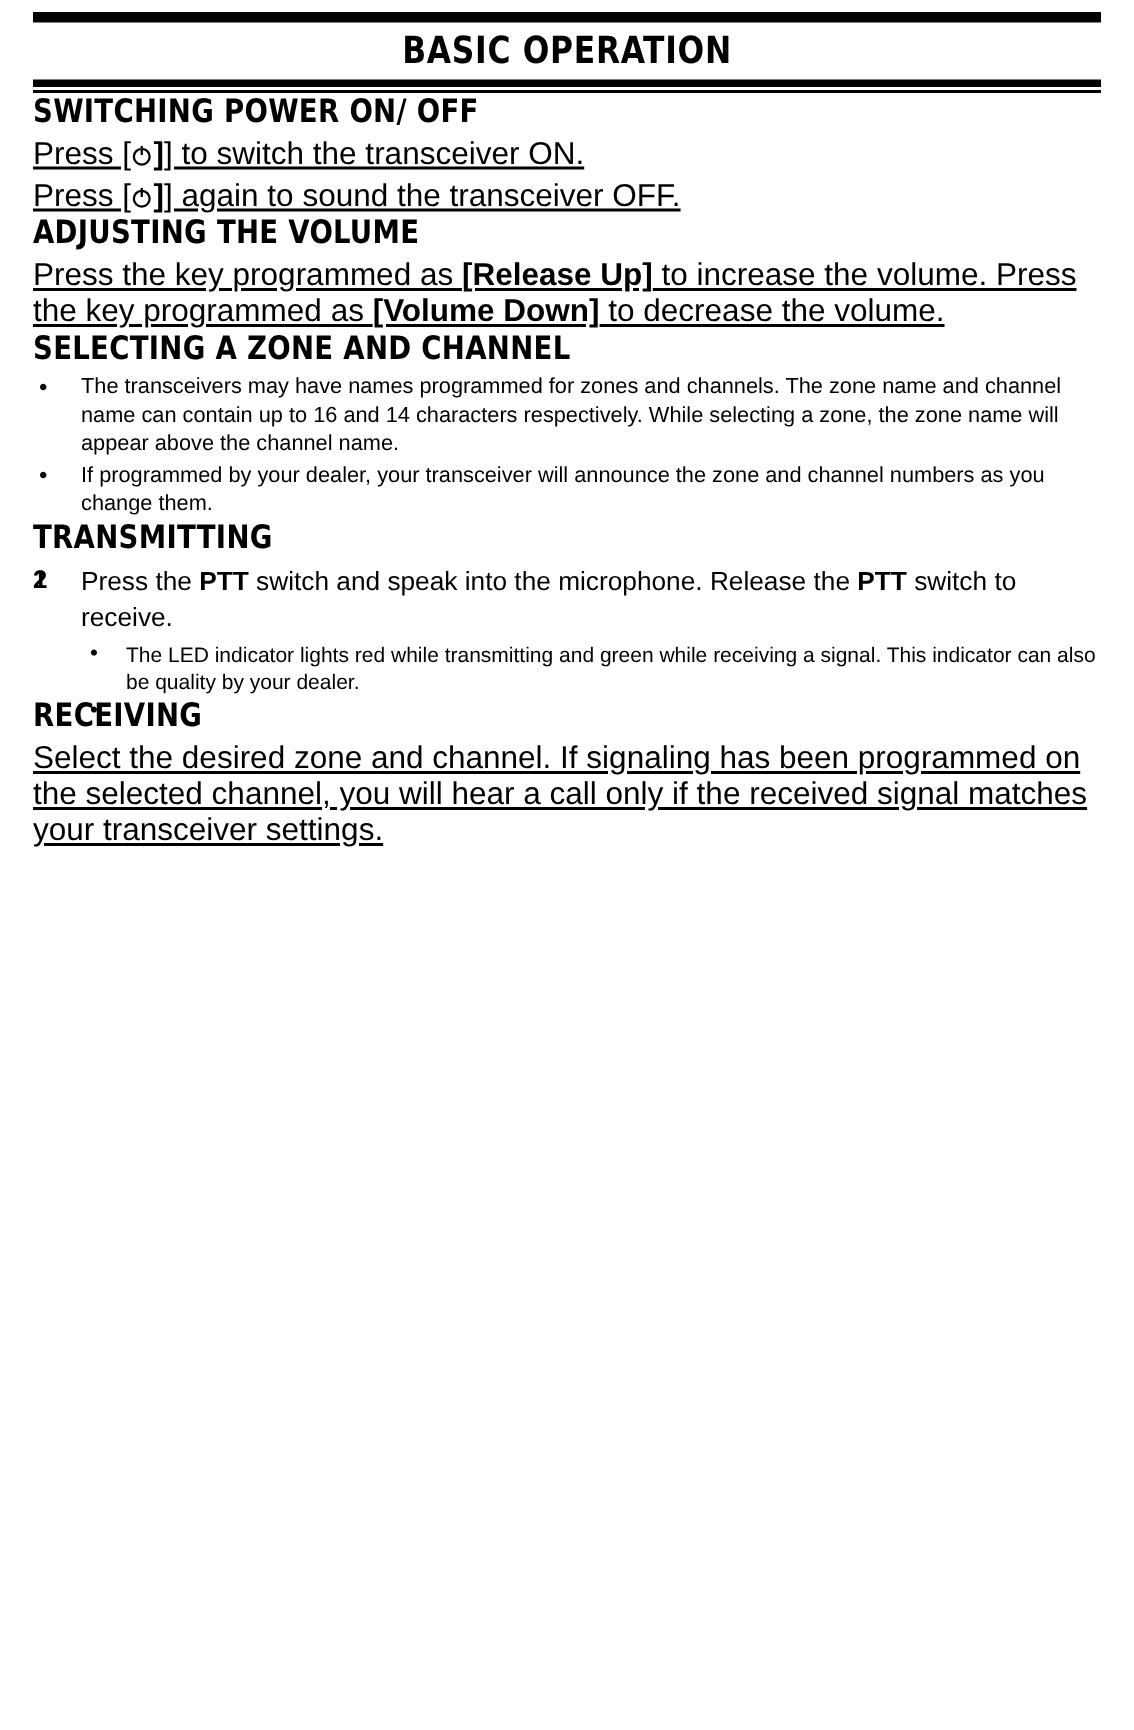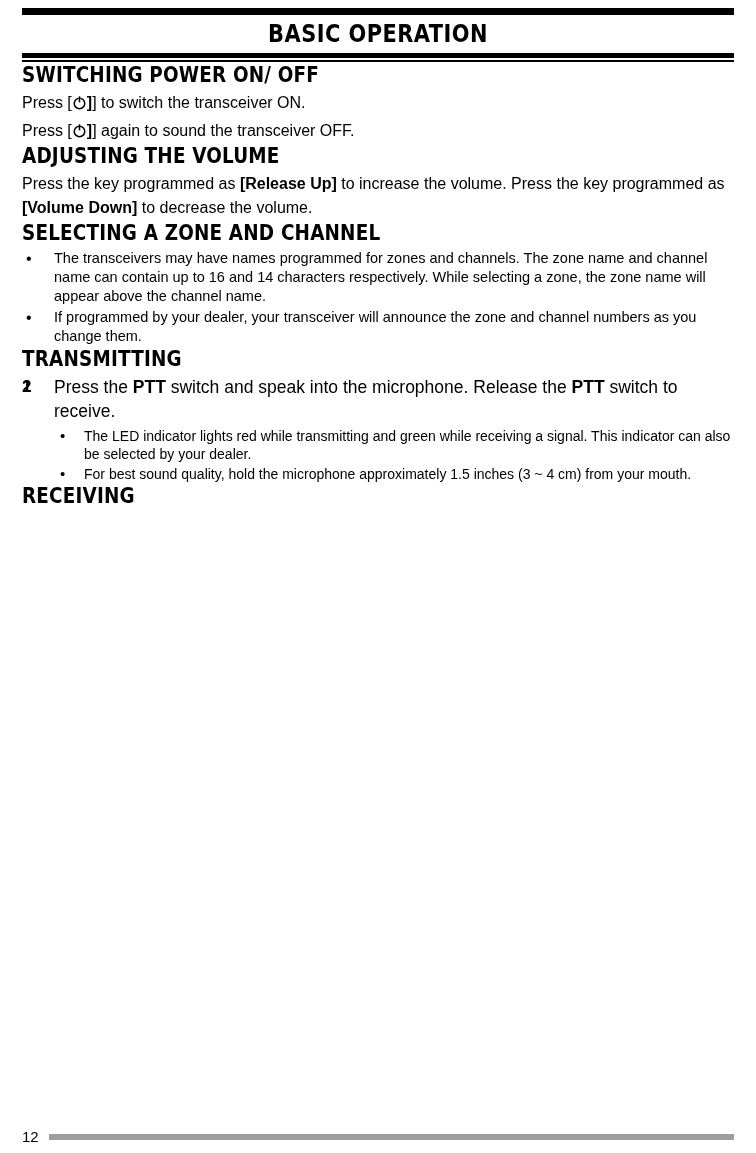"Press [ ]] to switch" p.body { font-size: 16px -> 21px; text-decoration: none -> underline }
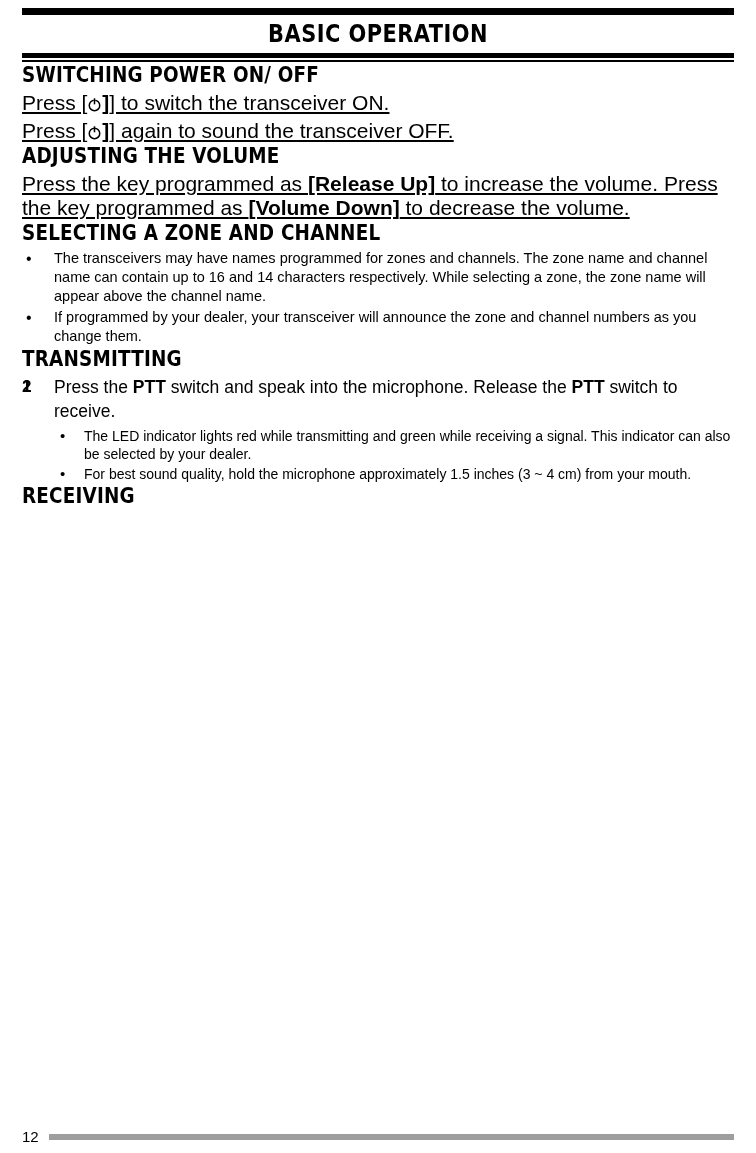"The LED indicator lights red" span { text: selected -> quality }
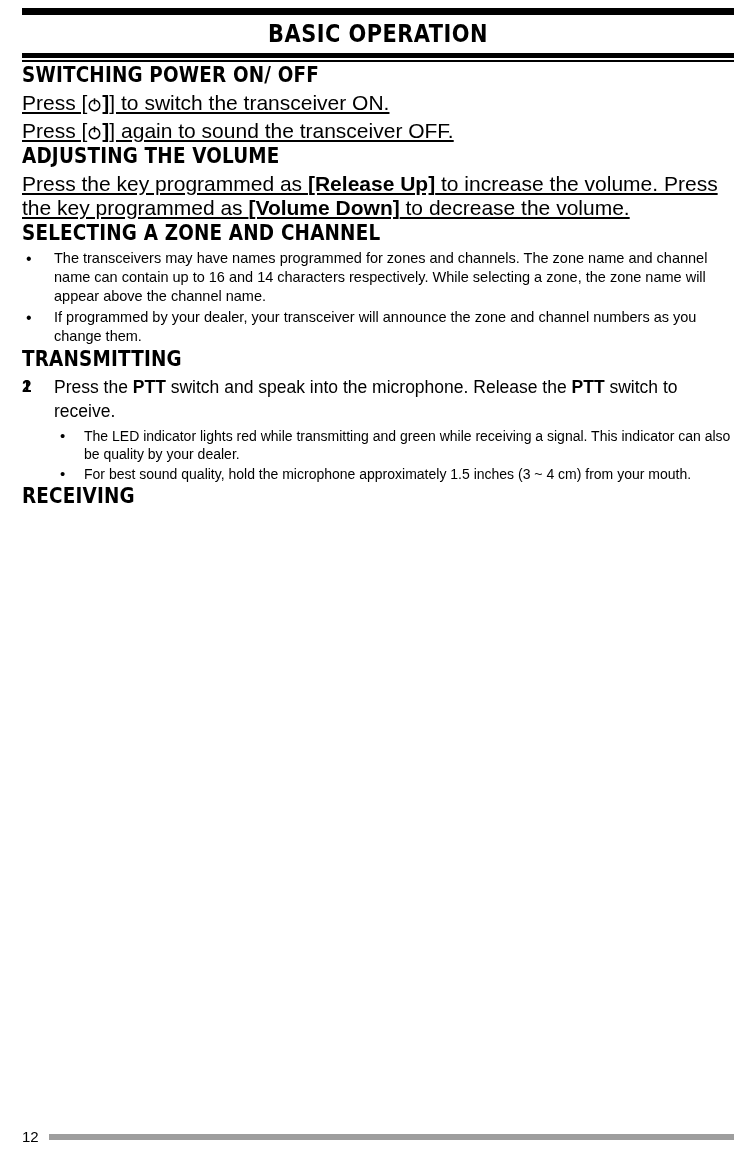"For best sound quality, hold" span { html: <span>For best sound quality, hold the microphone approximately 1.5 inches (3 ~ 4 cm) from your mouth.</span> -> none }
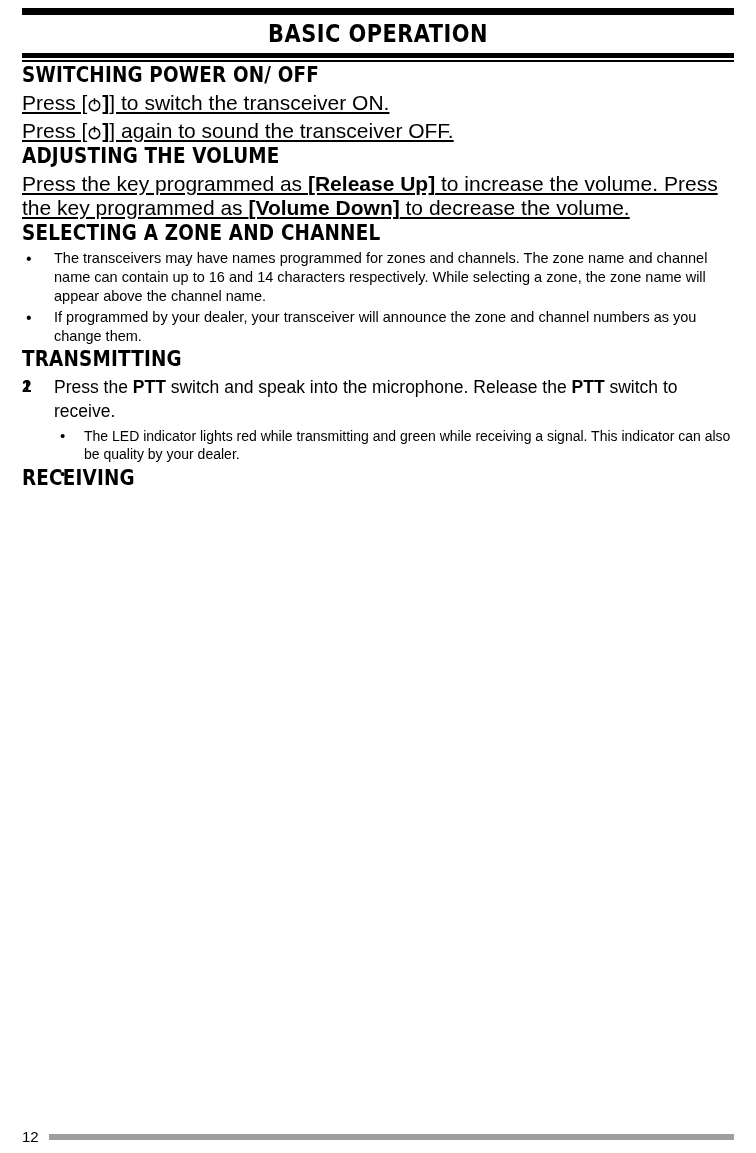"Select the desired zone and" p.body { html: none -> <p>Select the desired zone and channel. If signaling has been programmed on the selected channel, you will hear a call only if the received signal matches your transceiver settings.</p> }
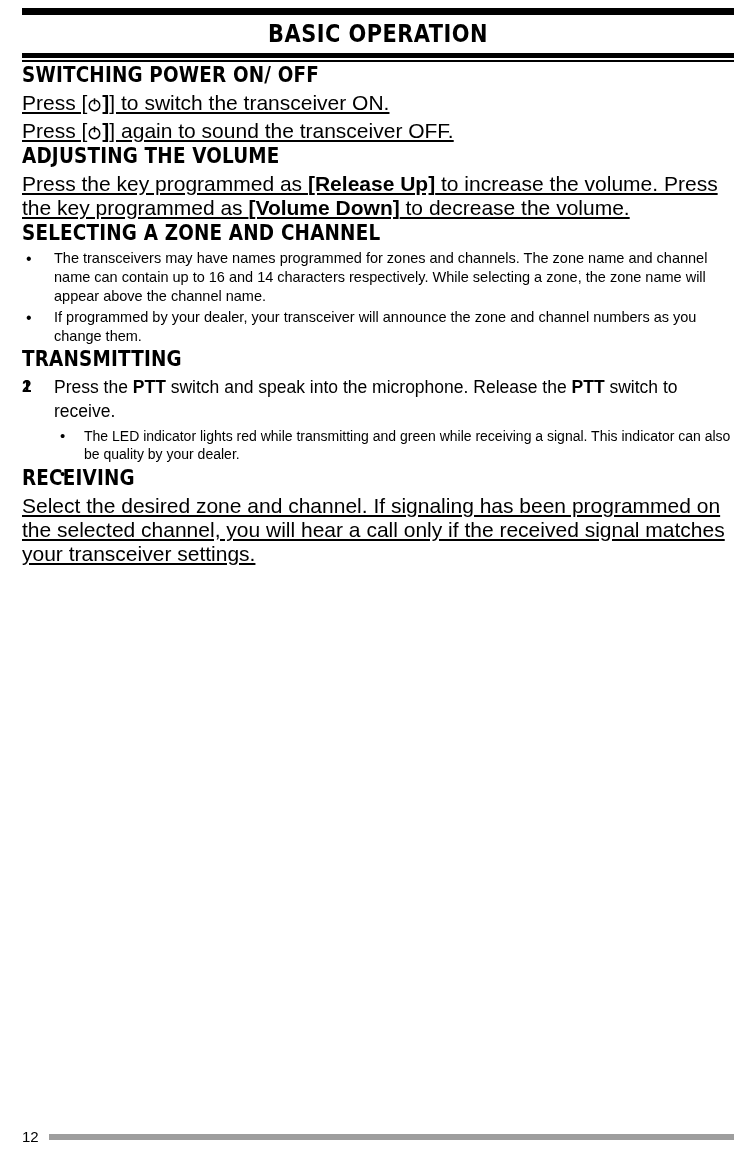"12" div.footer { html: <div> <div>12</div> <div></div> </div> -> none }
